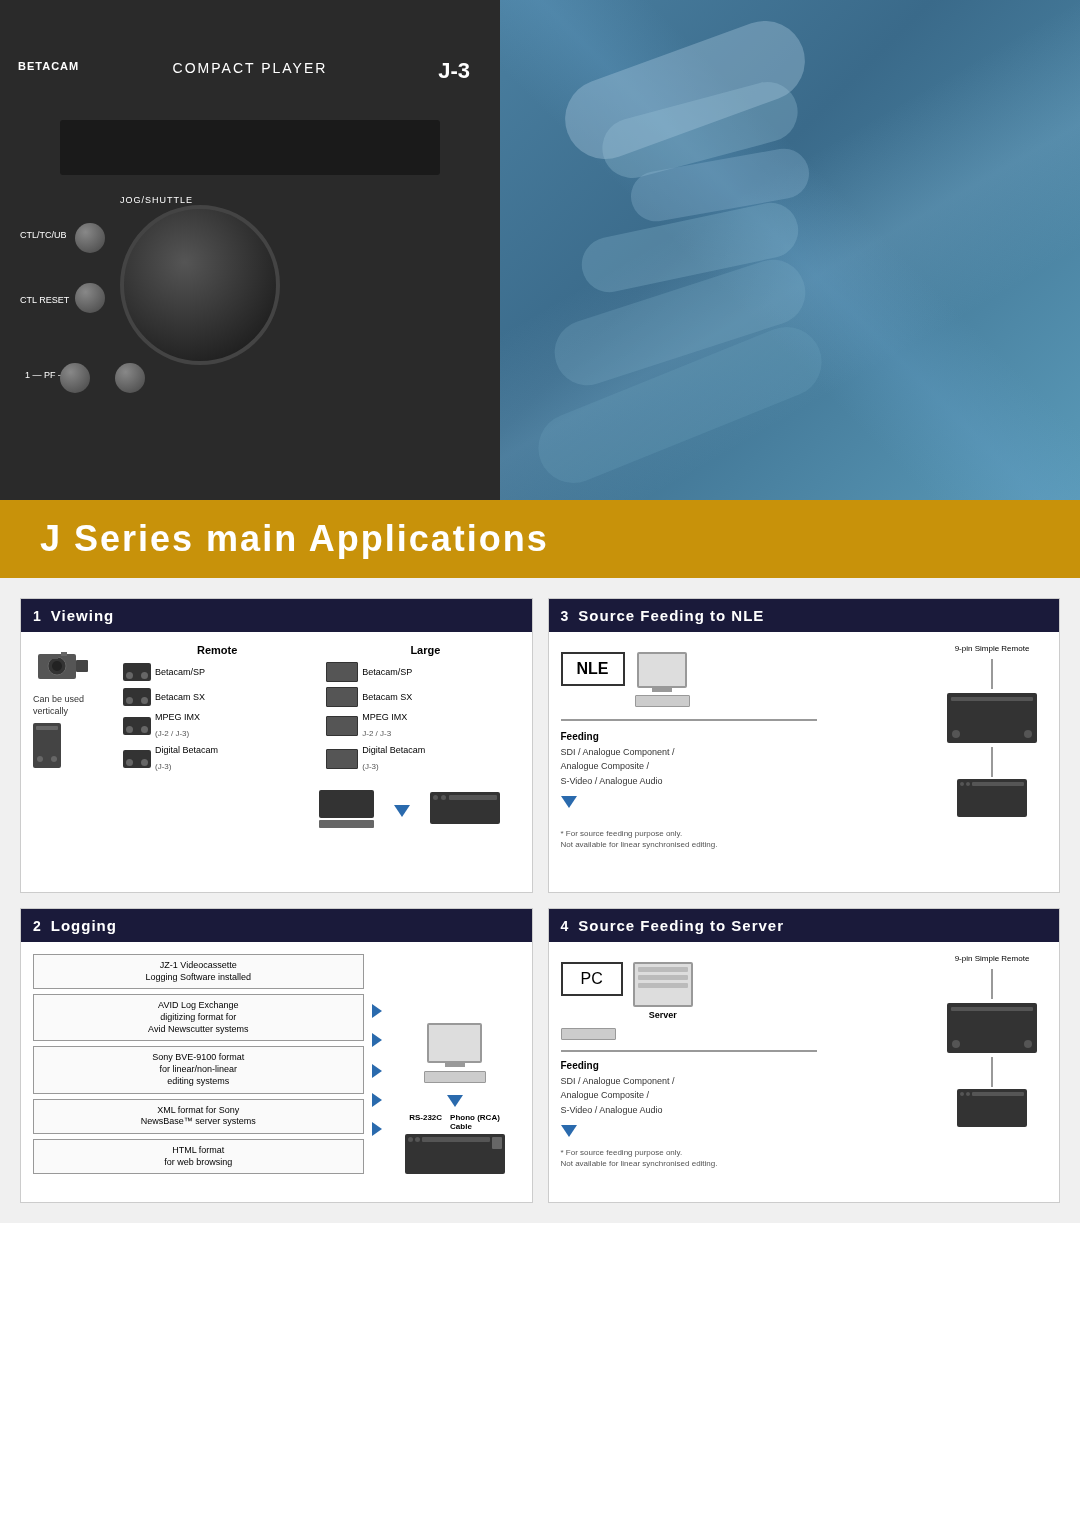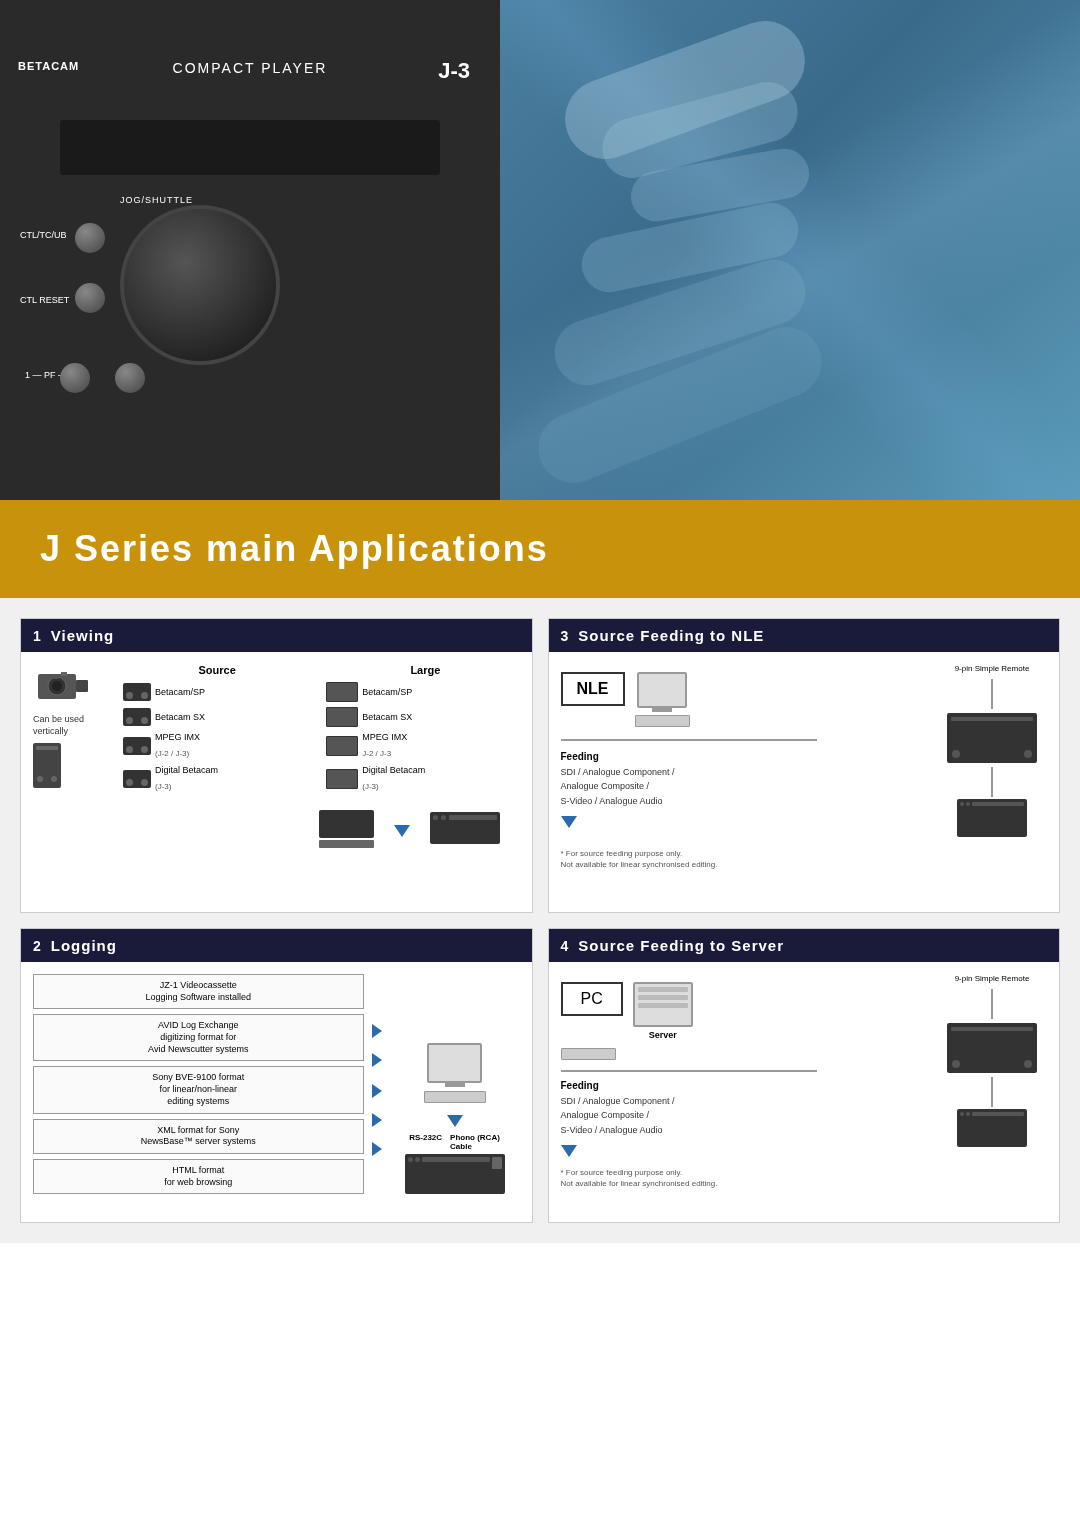"J Series main Applications" .gold-banner { padding: 28px 40px -> 18px 40px }
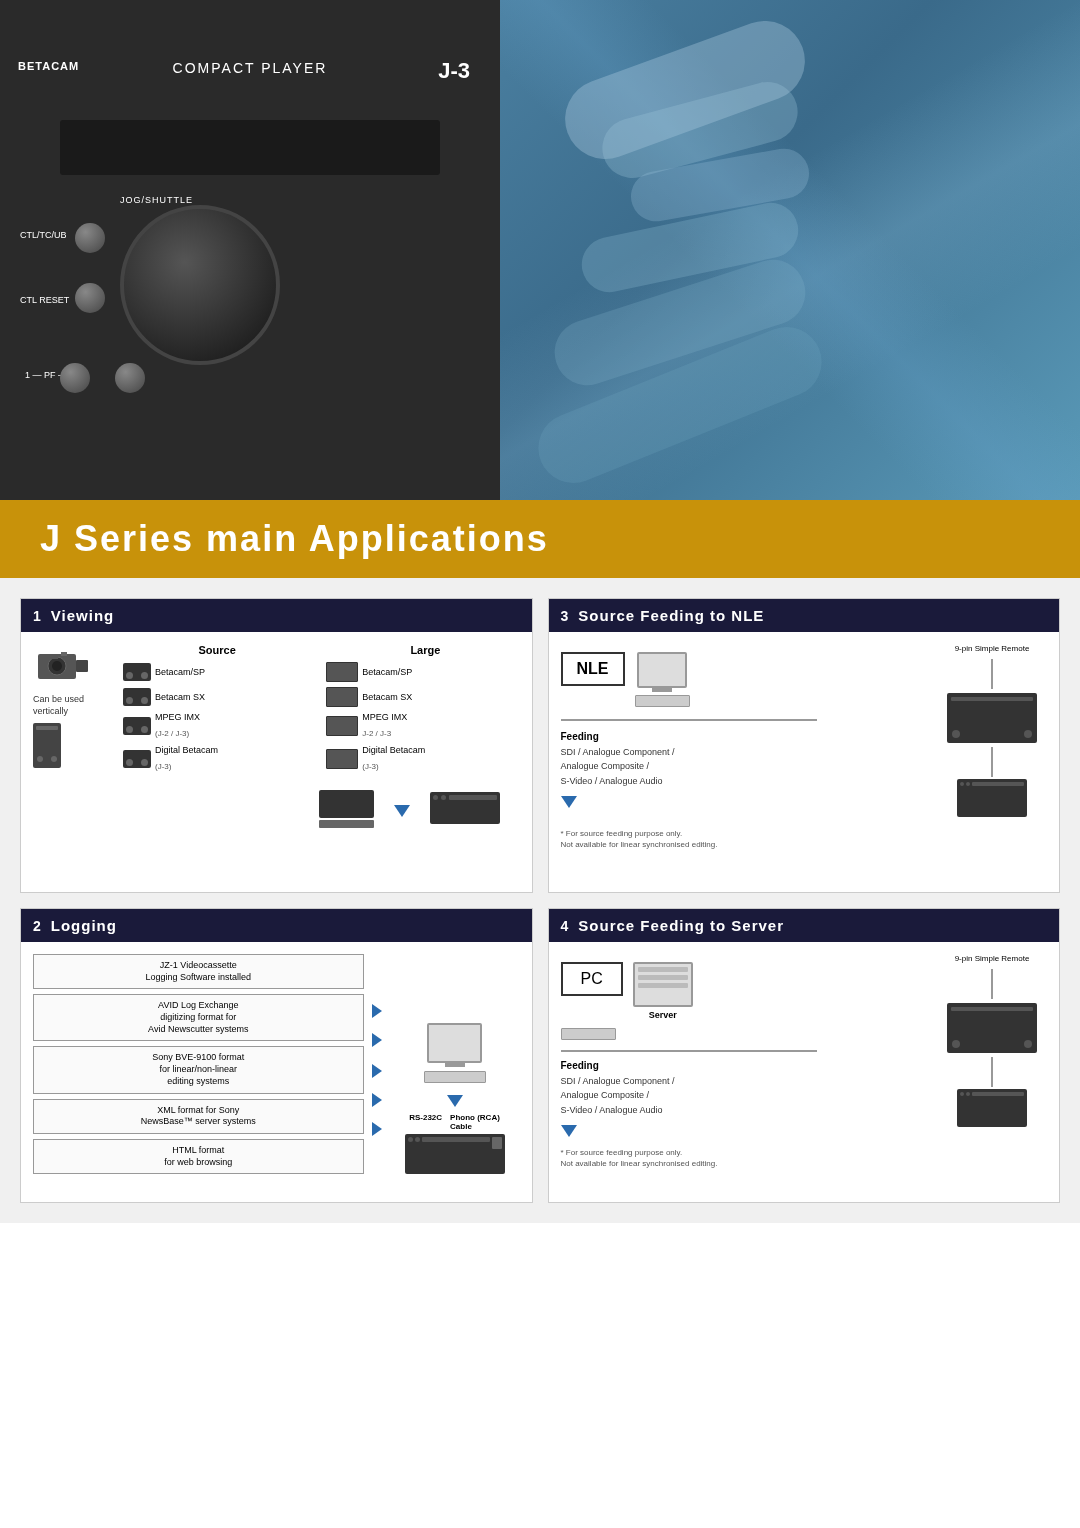"Source" div { text: Source -> Remote }
